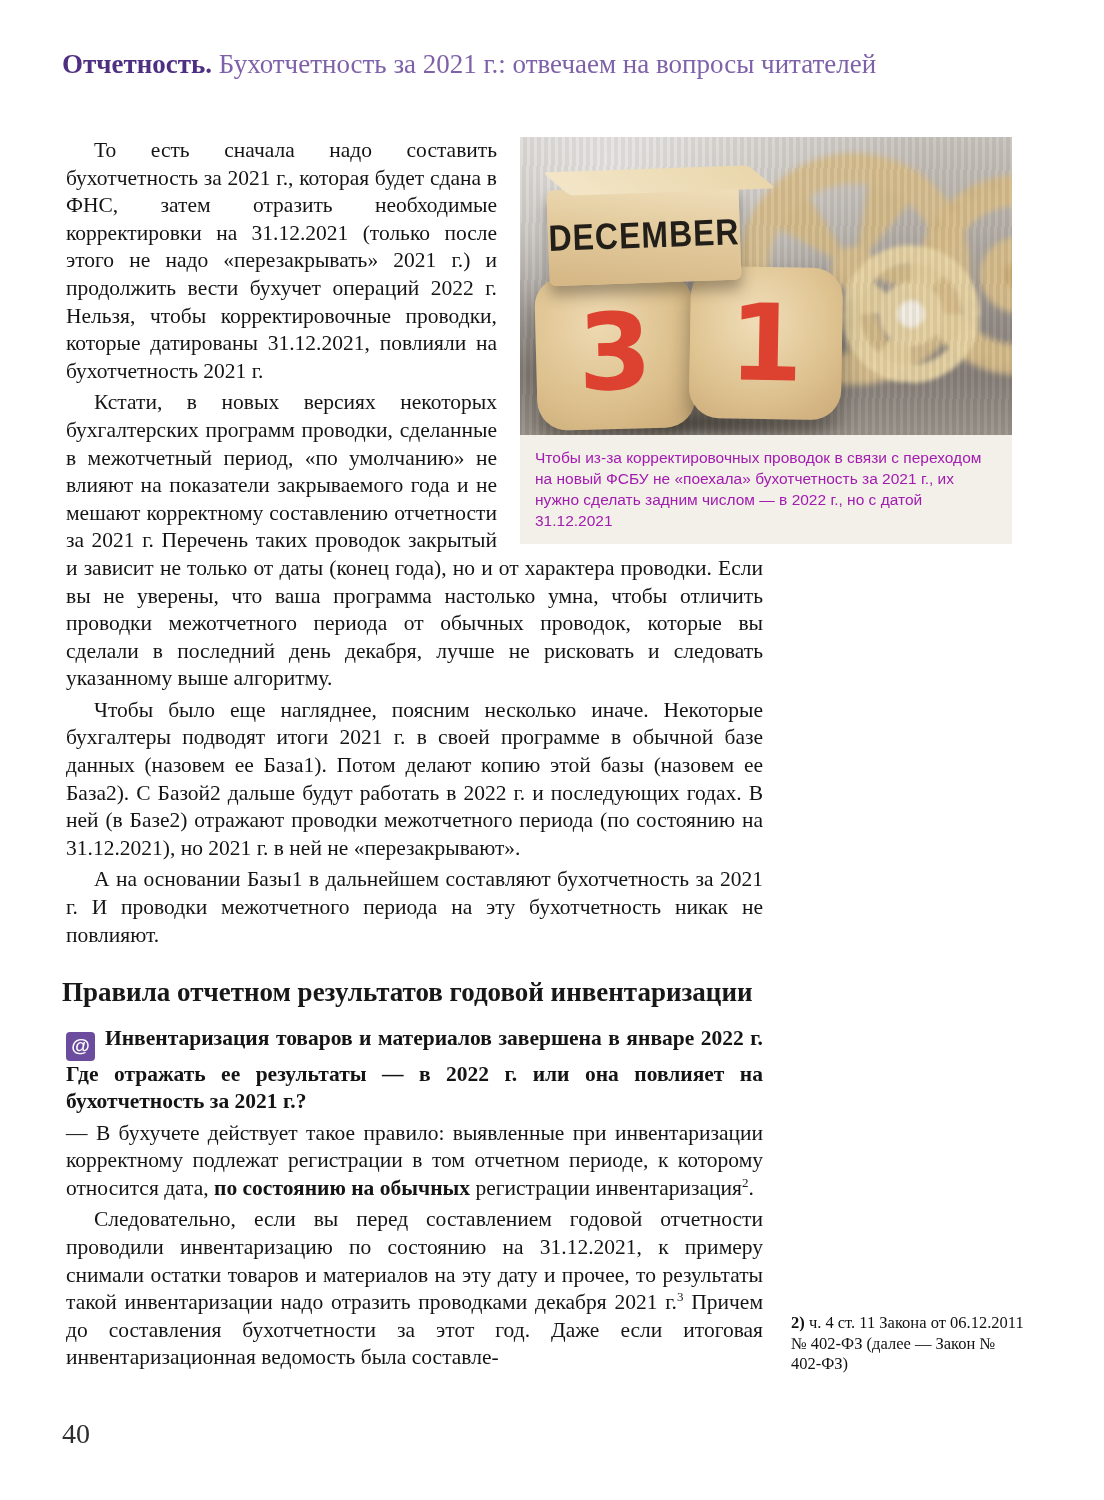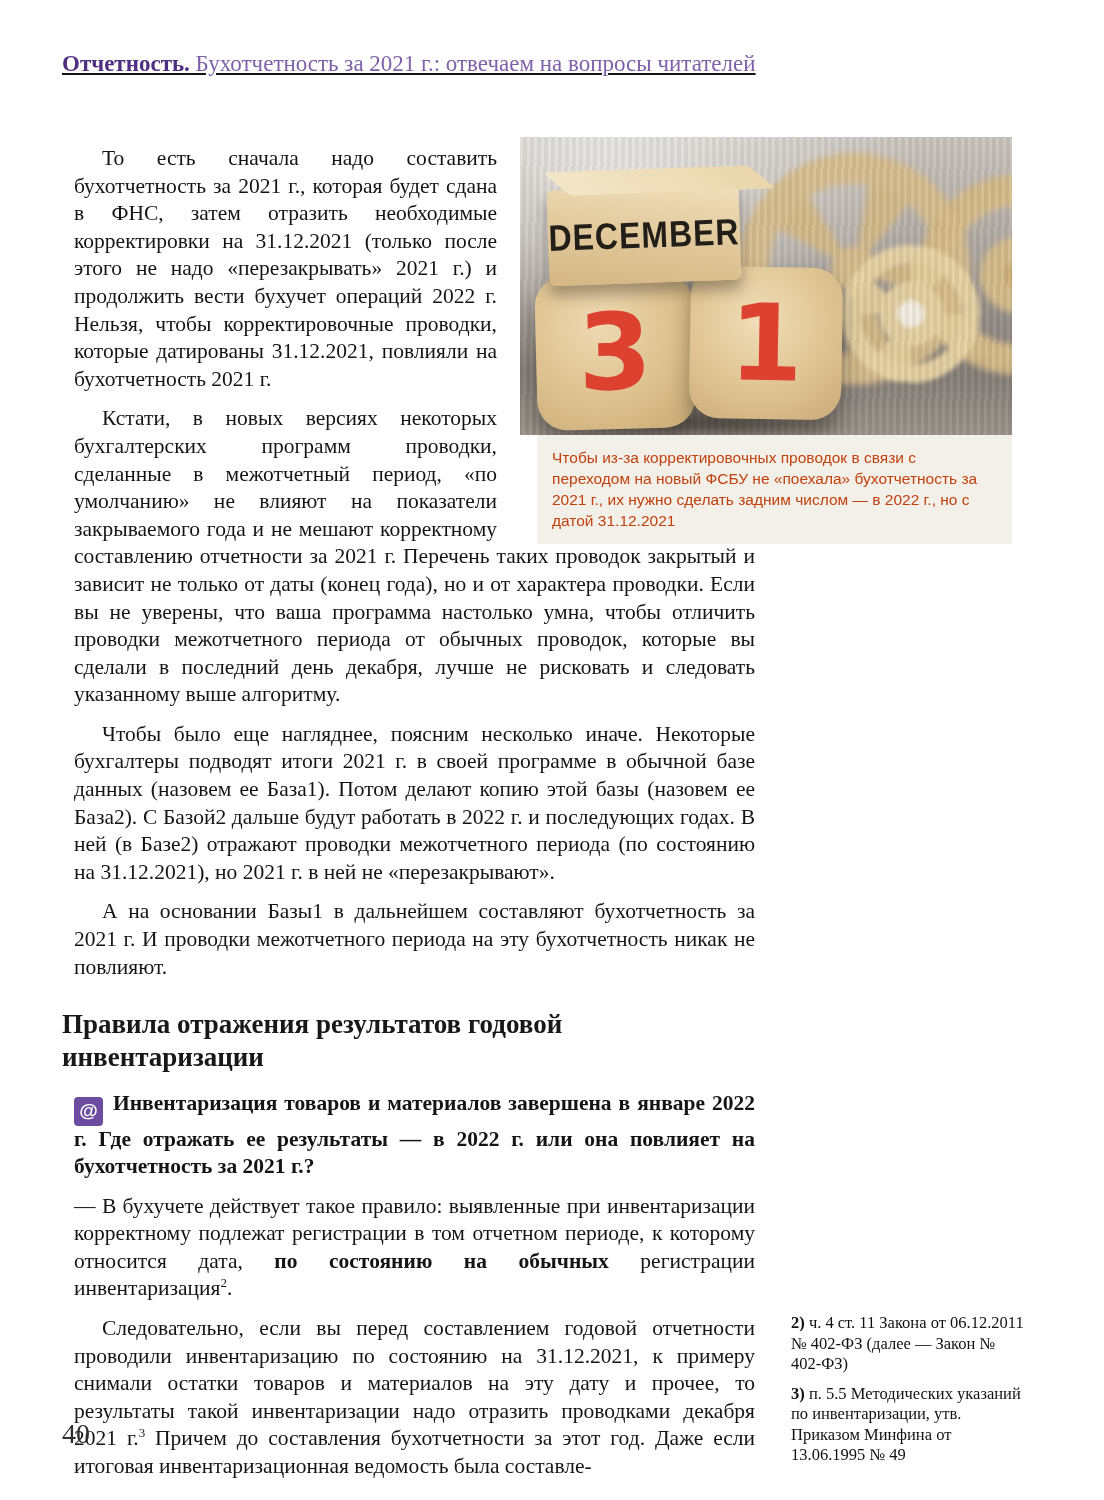"Отчетность. Бухотчетность за 2021 г.:" .page-header { font-size: 23px -> 27px; text-decoration: underline -> none }
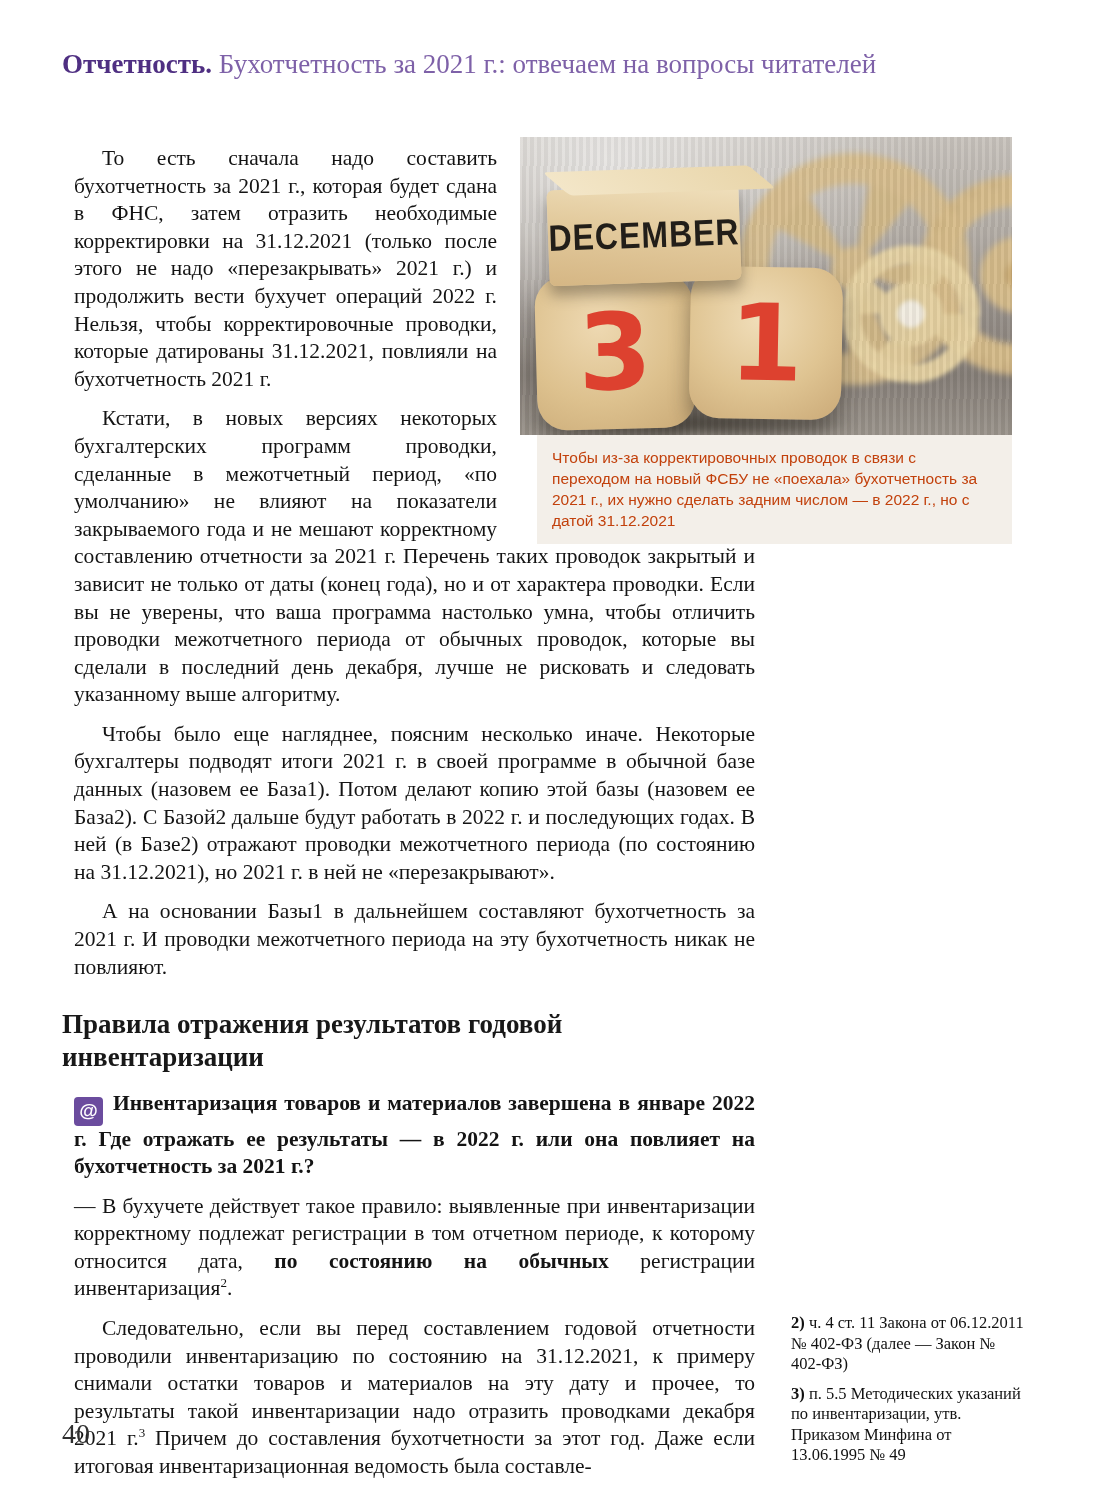"То есть сначала надо составить" .content p { margin: 12px -> 4px }
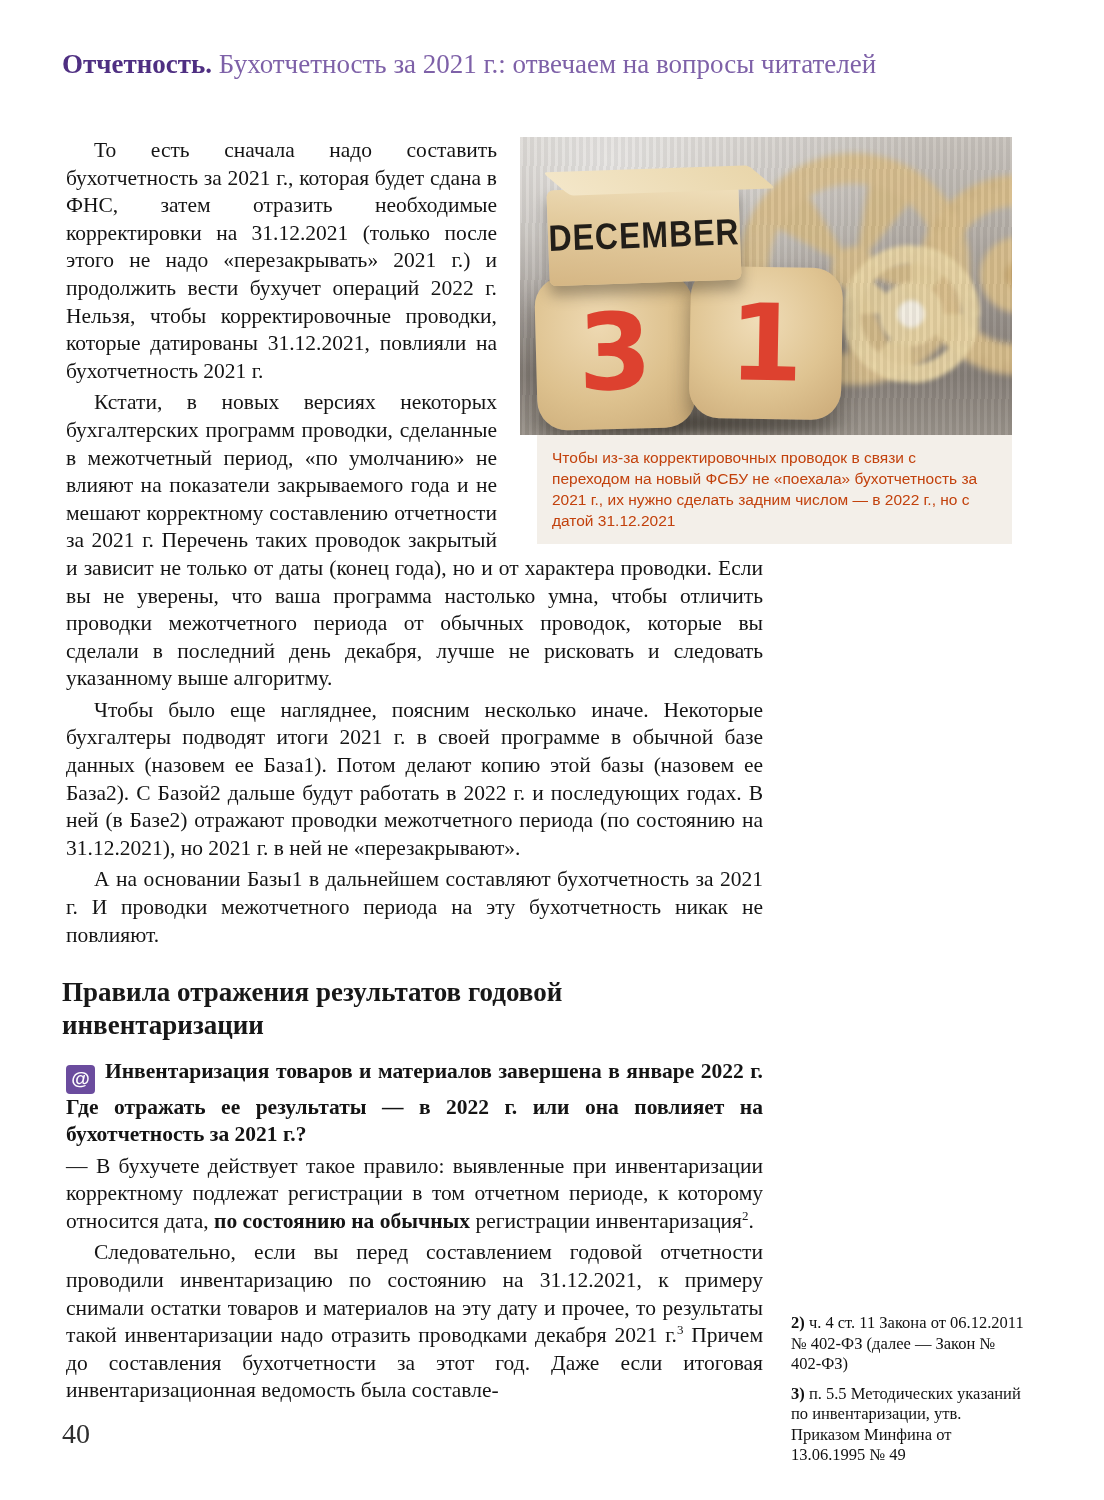"Чтобы из-за корректировочных проводок в" .caption { color: #c2410c -> #a21caf; margin-left: 17px -> none }
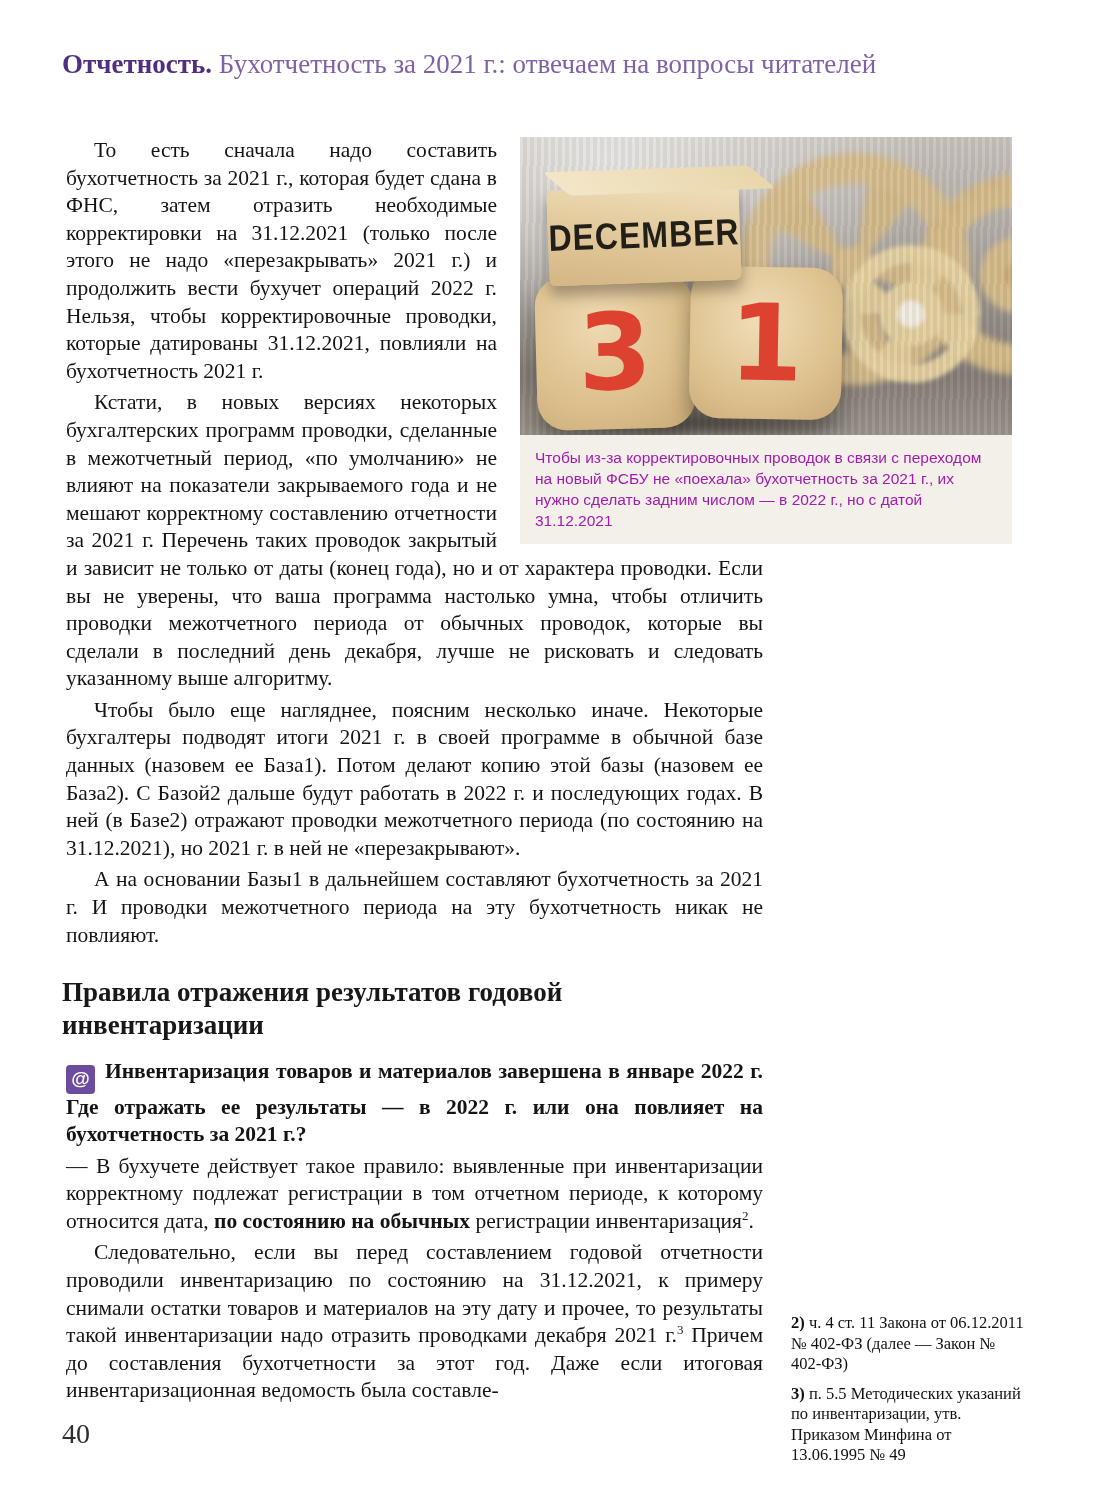"Правила отражения результатов годовой" h2.section-heading { text: отражения -> отчетном }
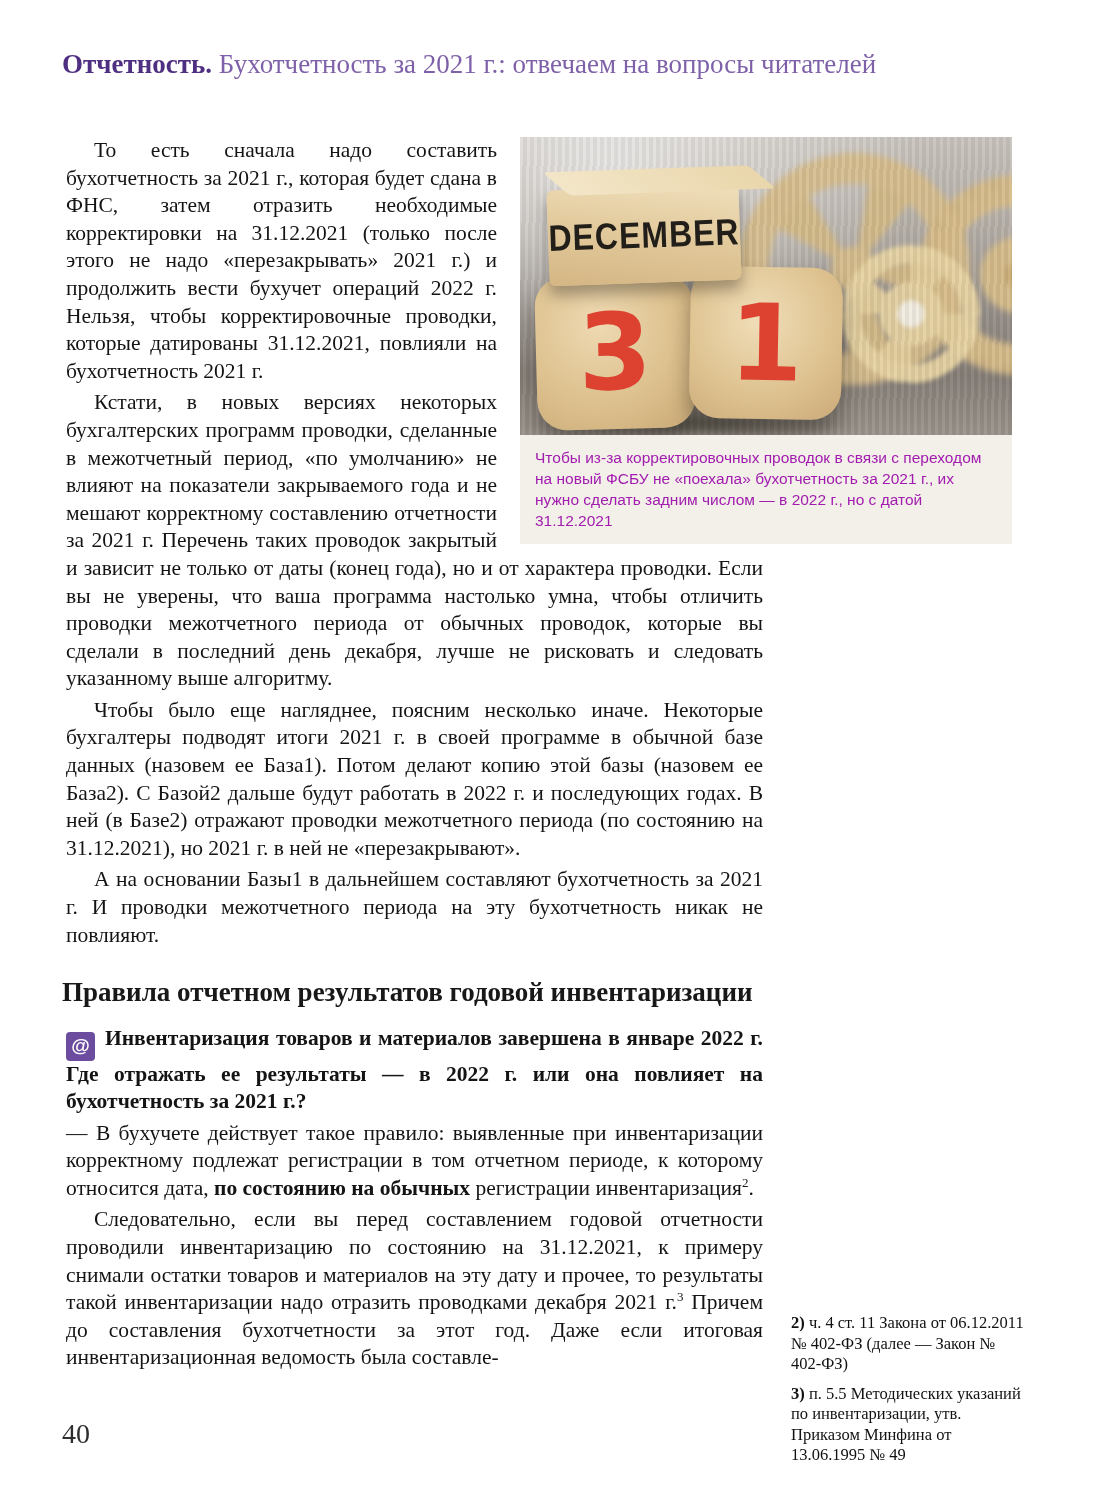"3) п. 5.5 Методических указаний" p.footnote { html: <p><b>3)</b> <span>п. 5.5 Методических указаний по инвентаризации, утв. Приказом Минфина от 13.06.1995 № 49</span></p> -> none }
